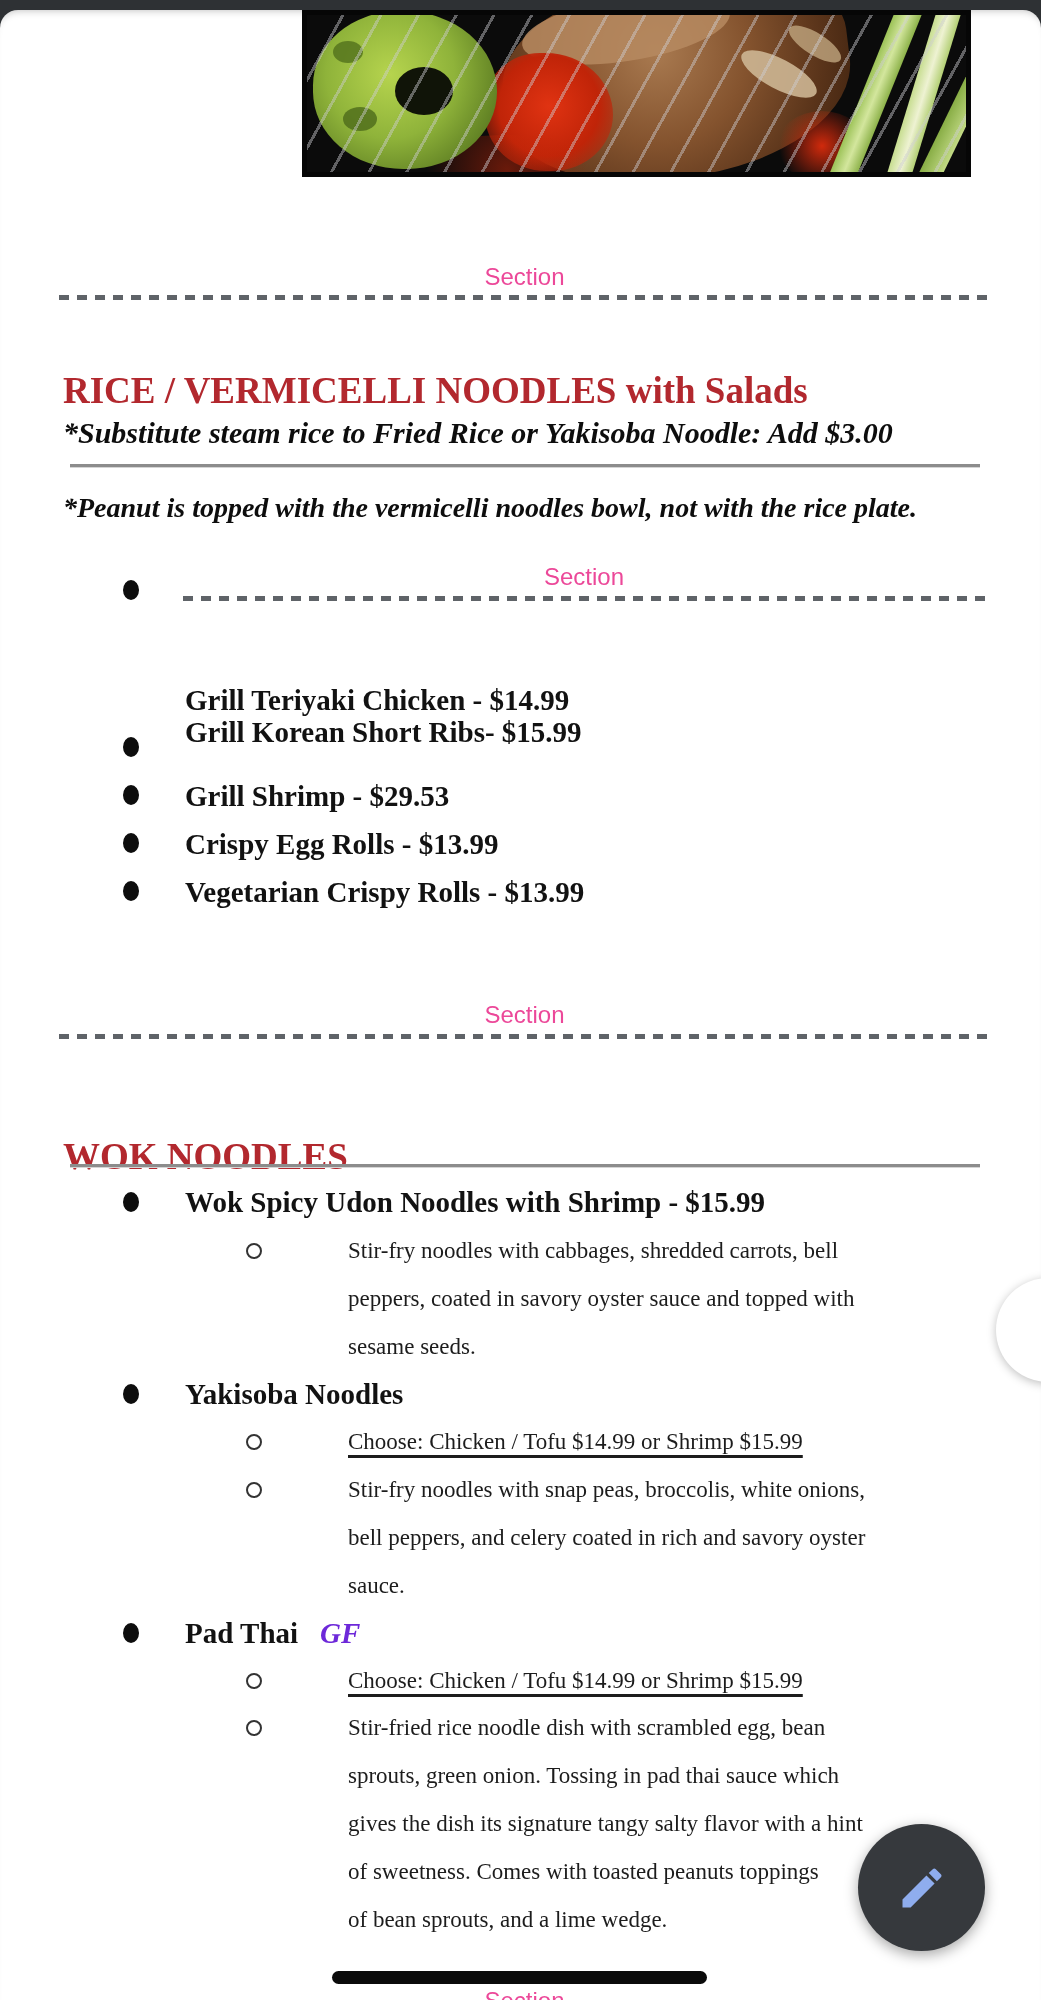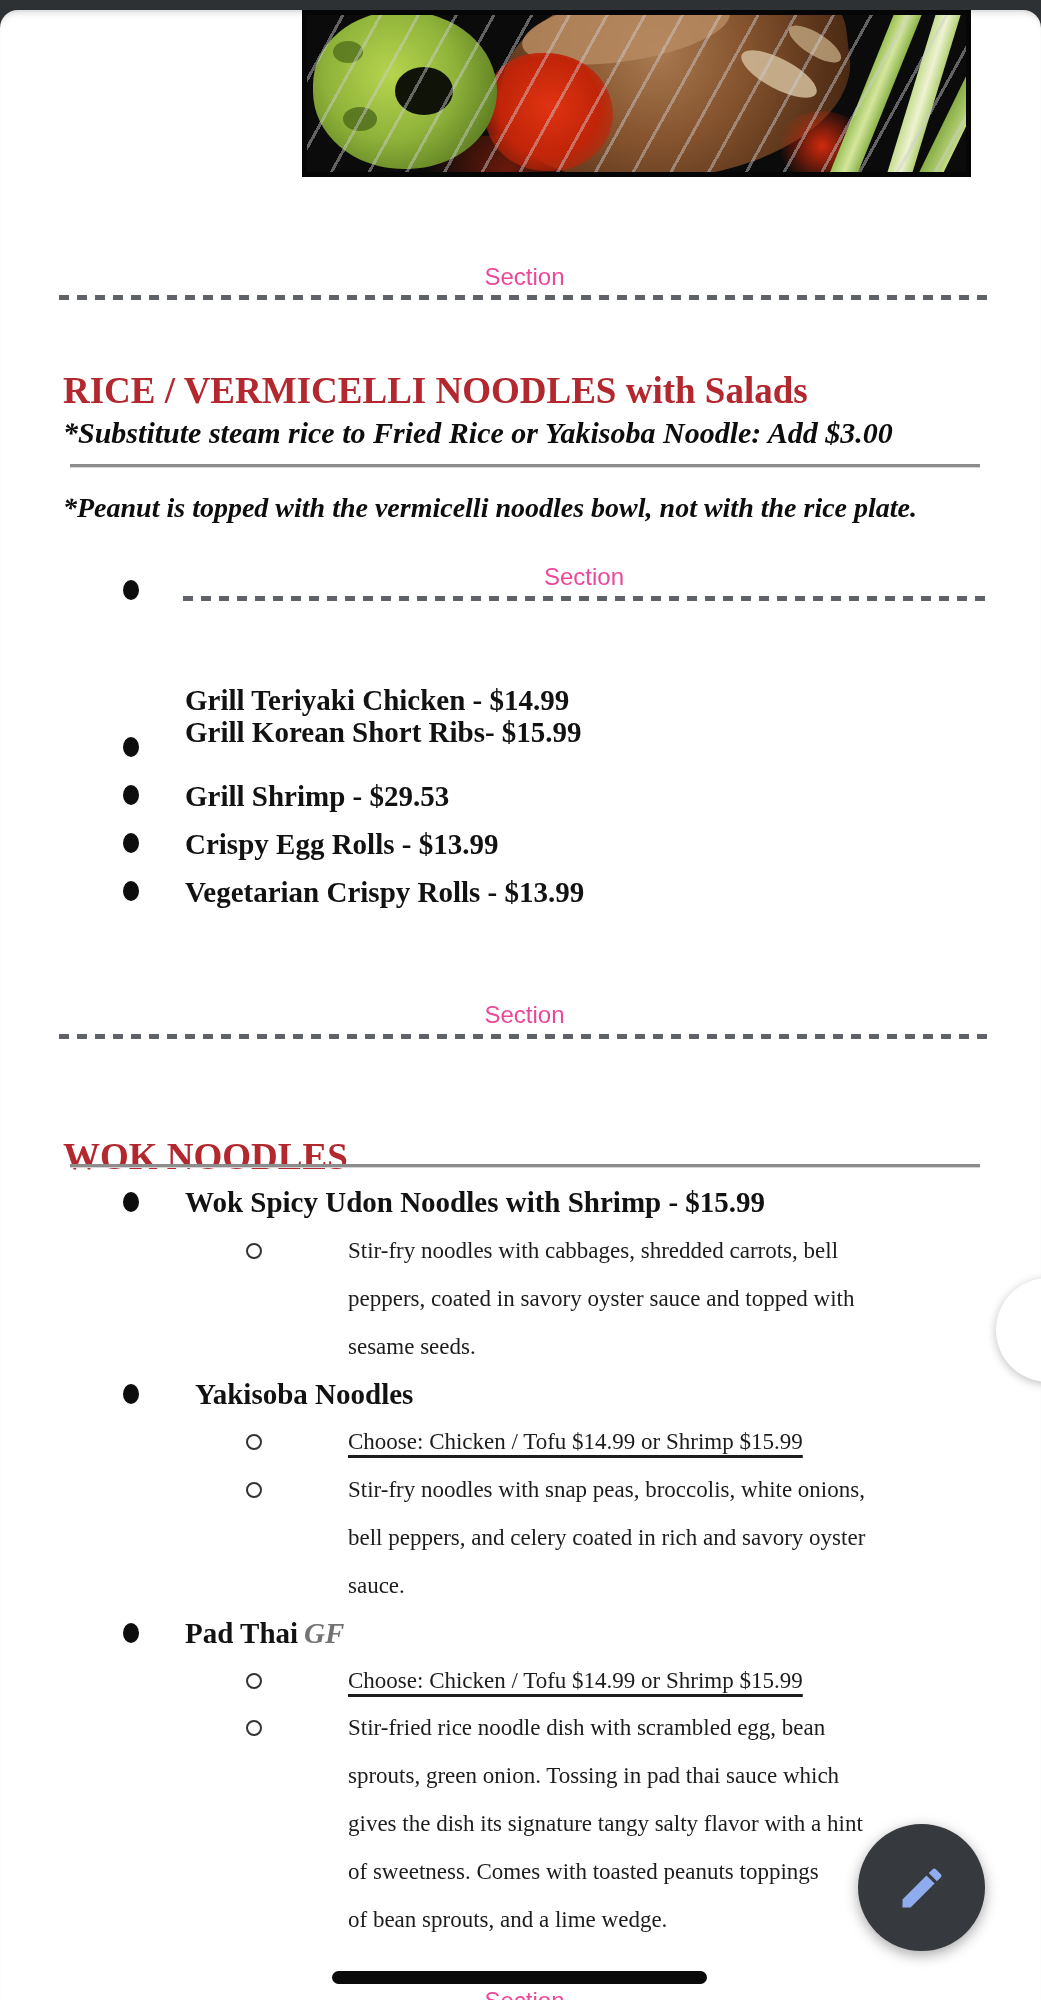"Yakisoba Noodles" div.item-row { margin-left: 10px -> none }
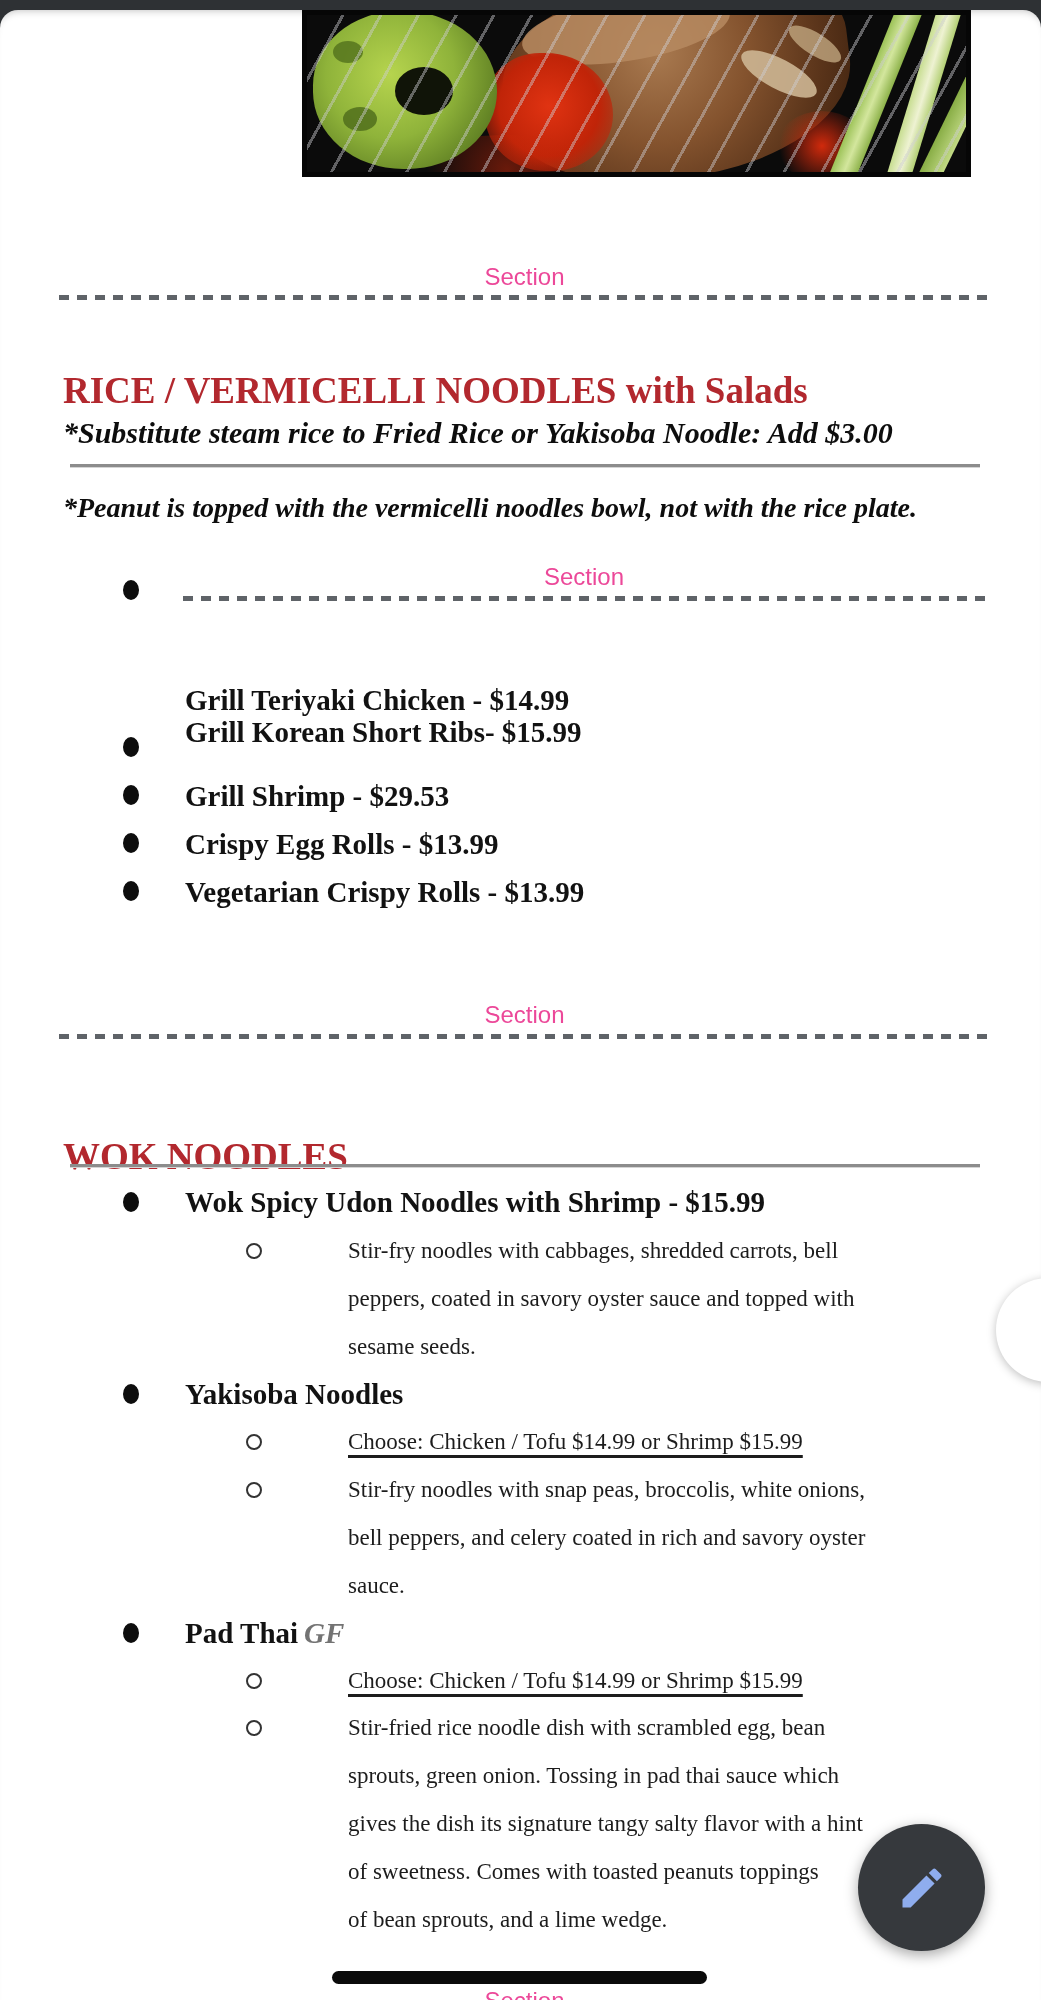"GF" .gf { color: #737373 -> #6d28d9; margin-left: 6px -> 22px }
